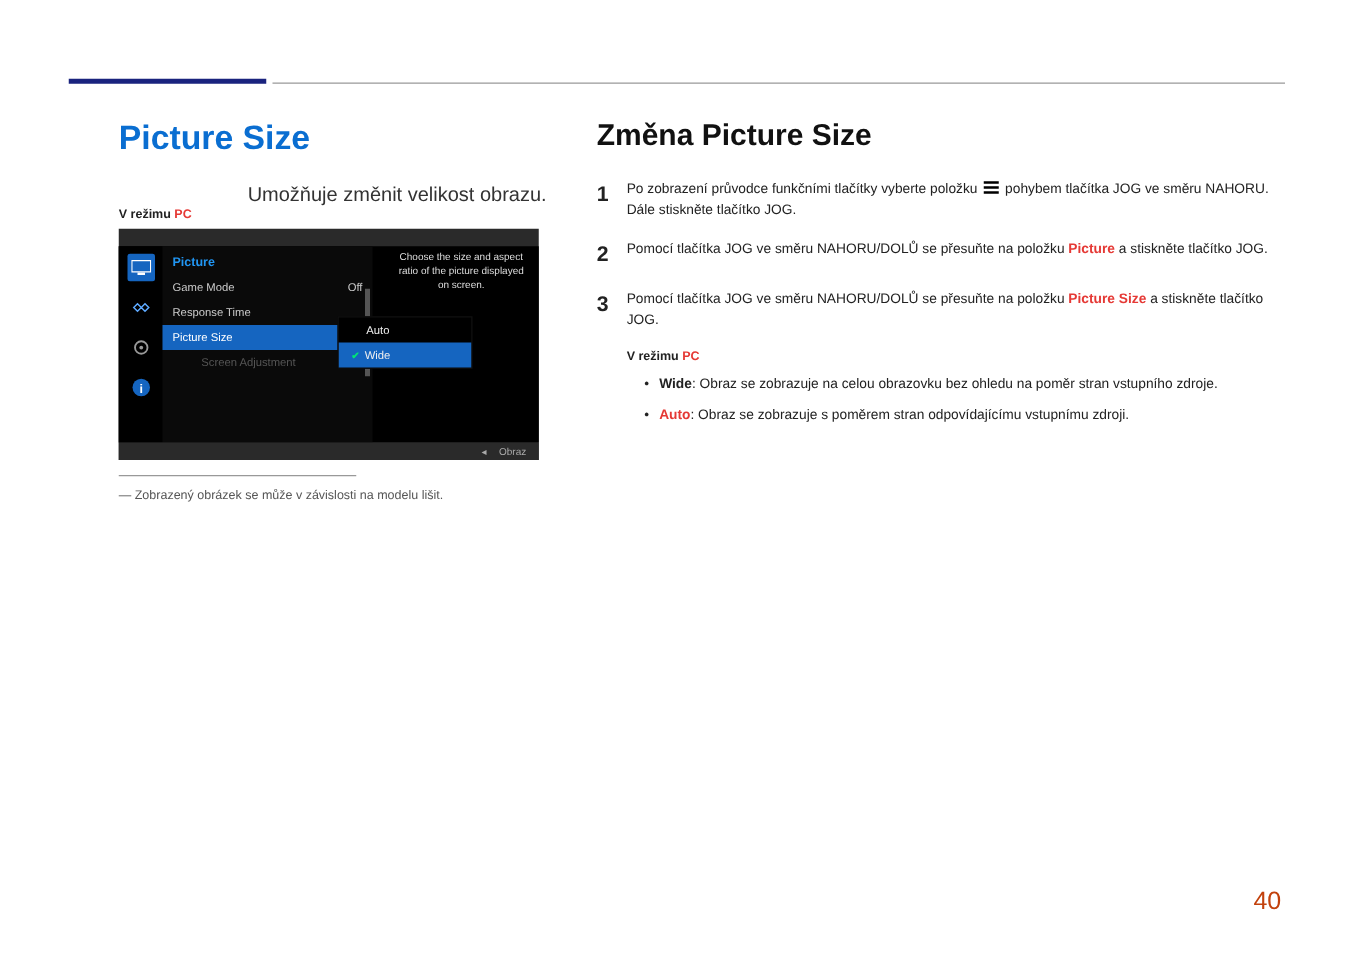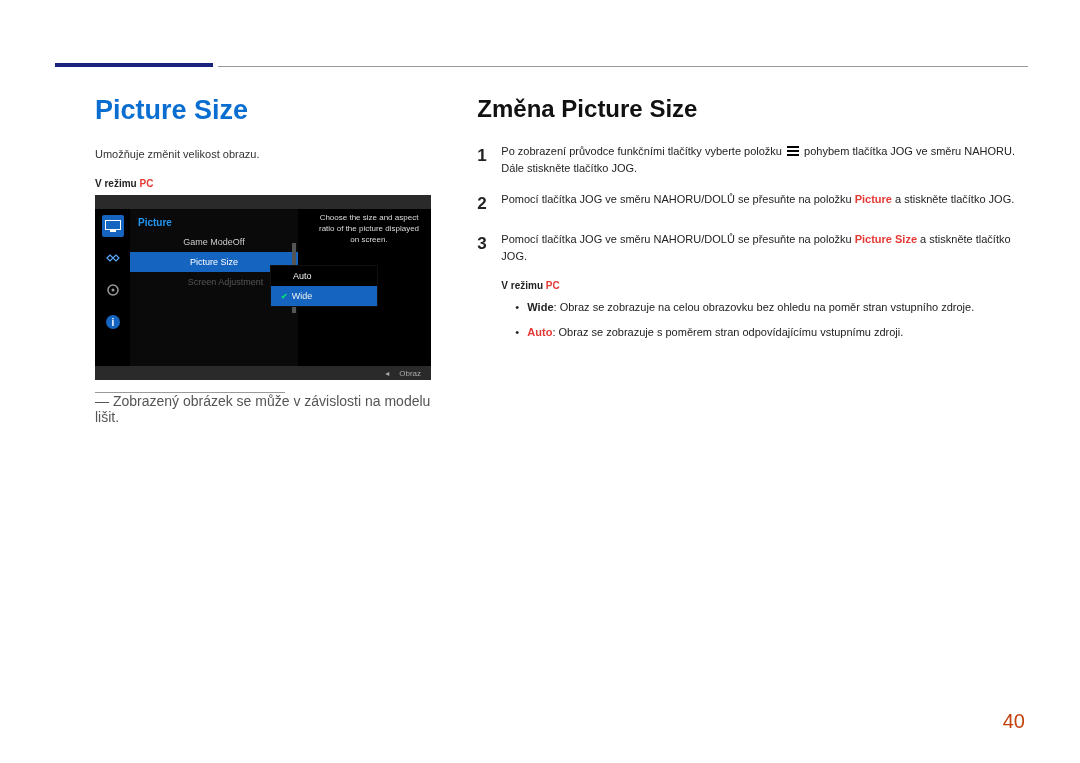"Umožňuje změnit velikost obrazu." .desc { font-size: 11px -> 16px; margin-bottom: 18px -> none; text-align: none -> right }
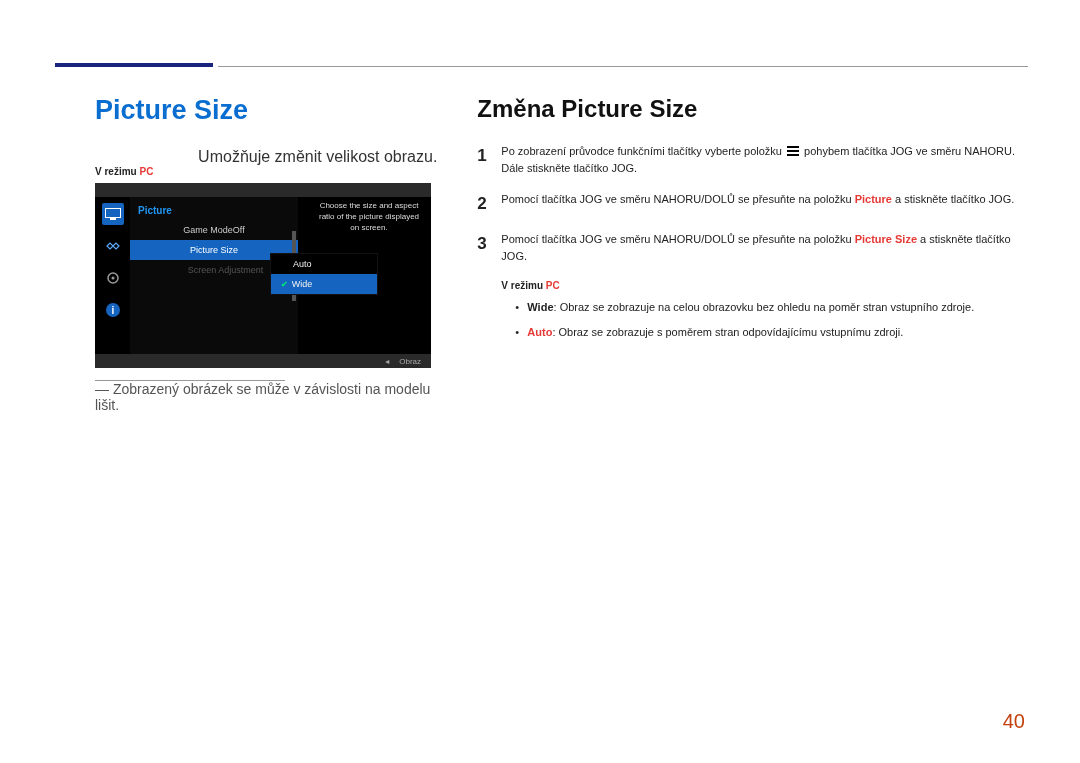"Game Mode" .osd .panel .row { justify-content: center -> space-between }
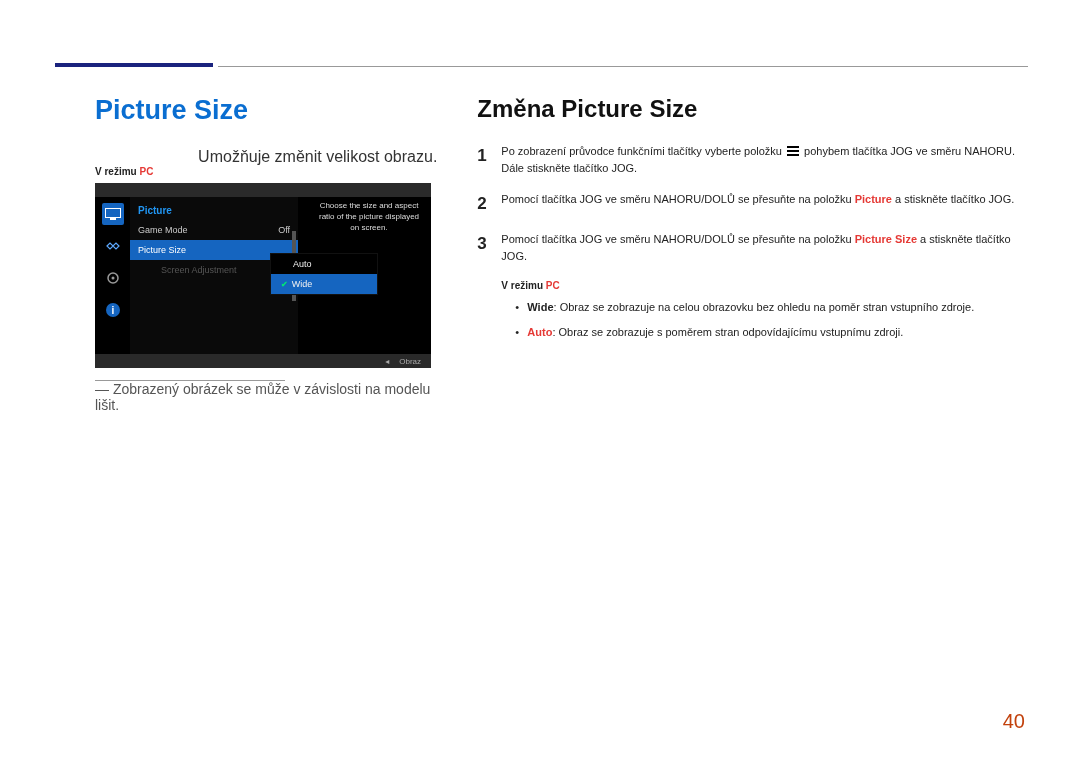"Response Time" div.row { html: none -> <div> <span>Response Time</span> </div> }
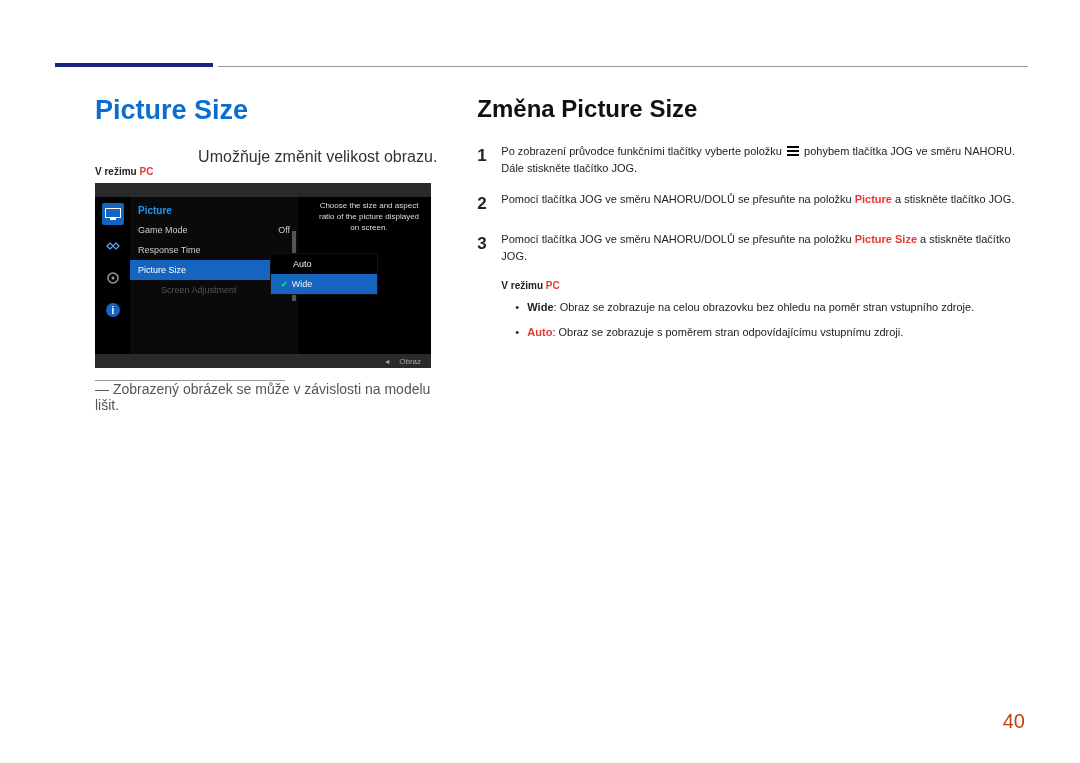"Zobrazený obrázek se může v" .footnote { font-size: 14px -> 10px; margin-top: none -> 10px }
